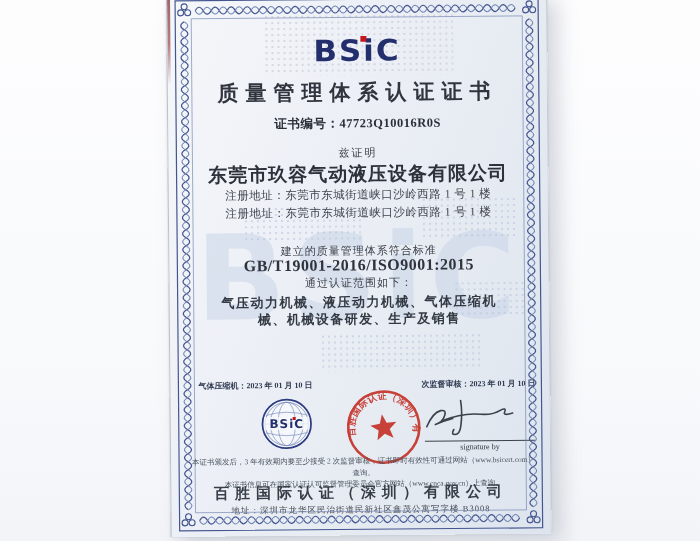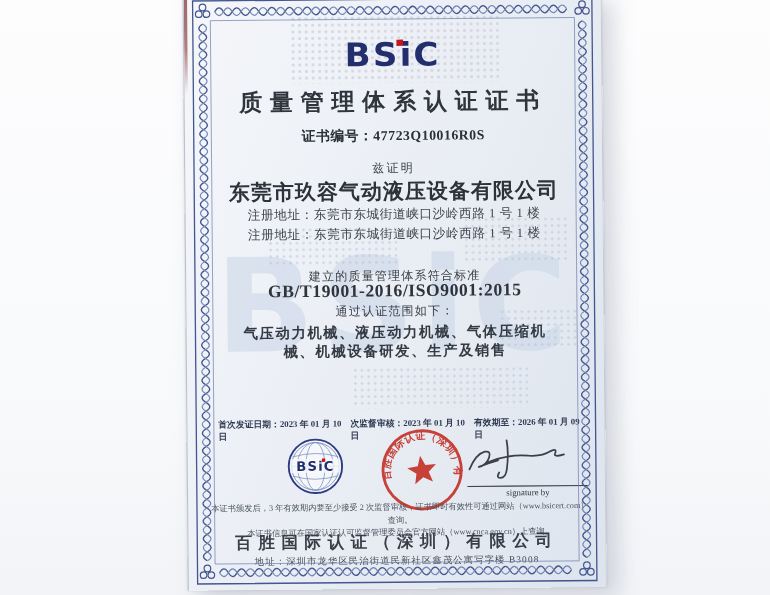"首次发证日期：" span { text: 首次发证日期 -> 气体压缩机 }
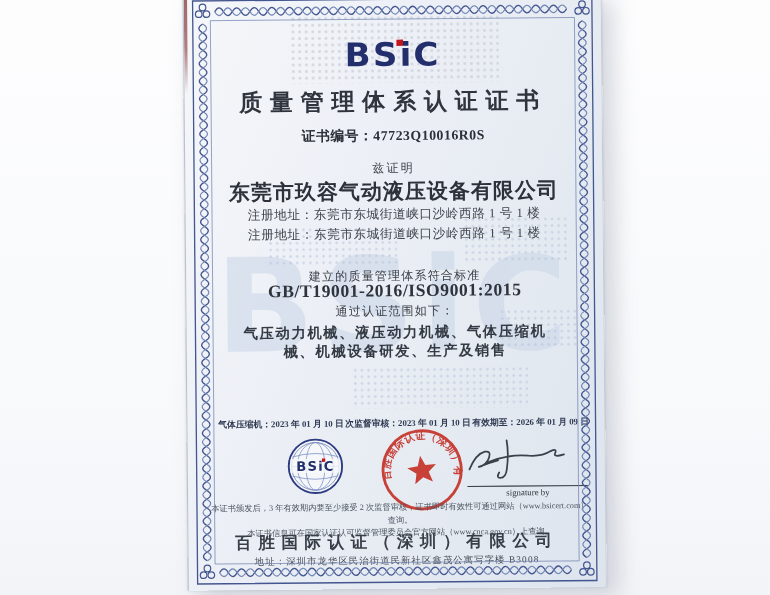"有效期至：2026 年 01 月 09" div { html: <div><span>有效期至：</span><span>2026 年 01 月 09 日</span></div> -> none }
